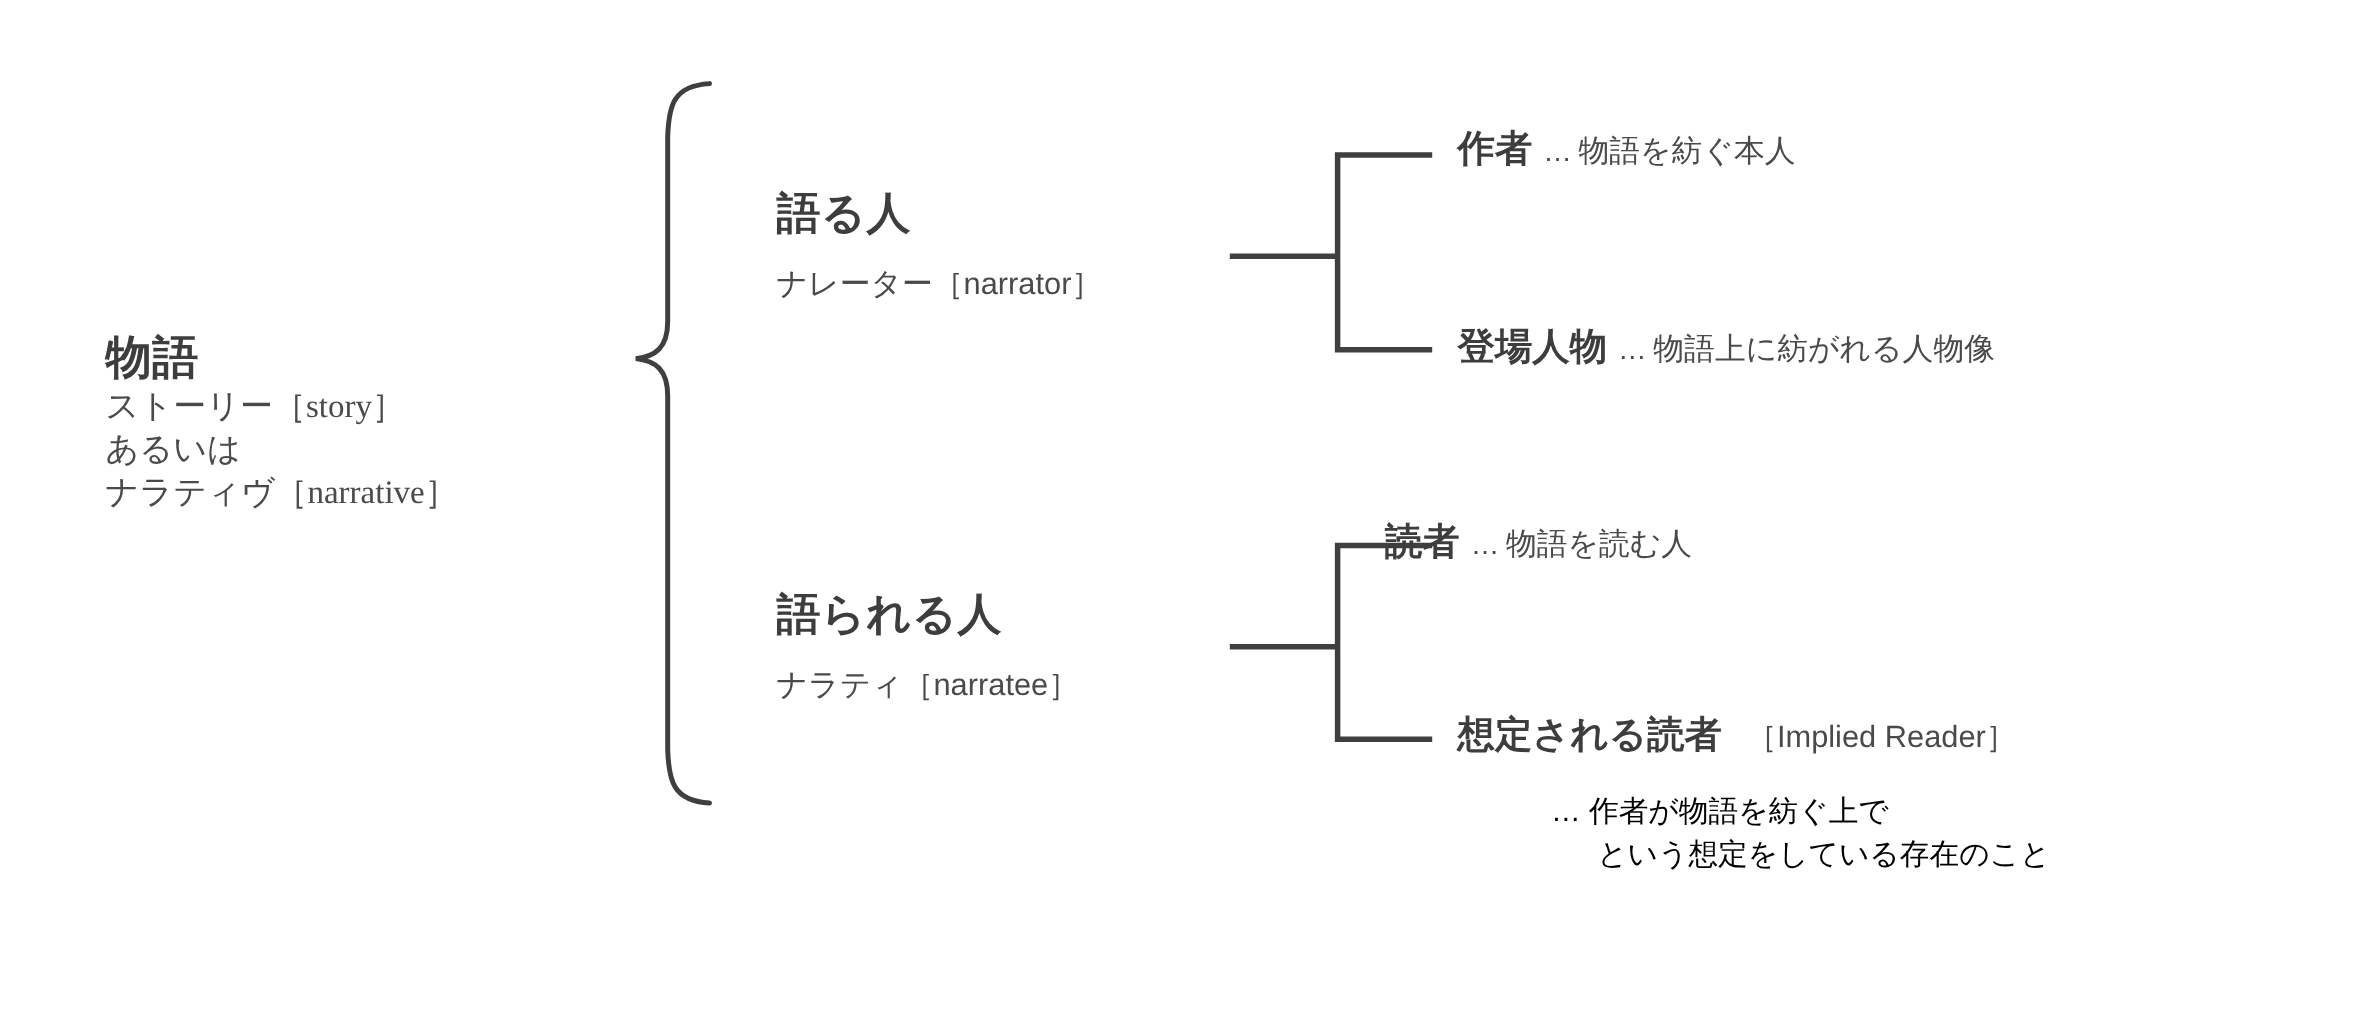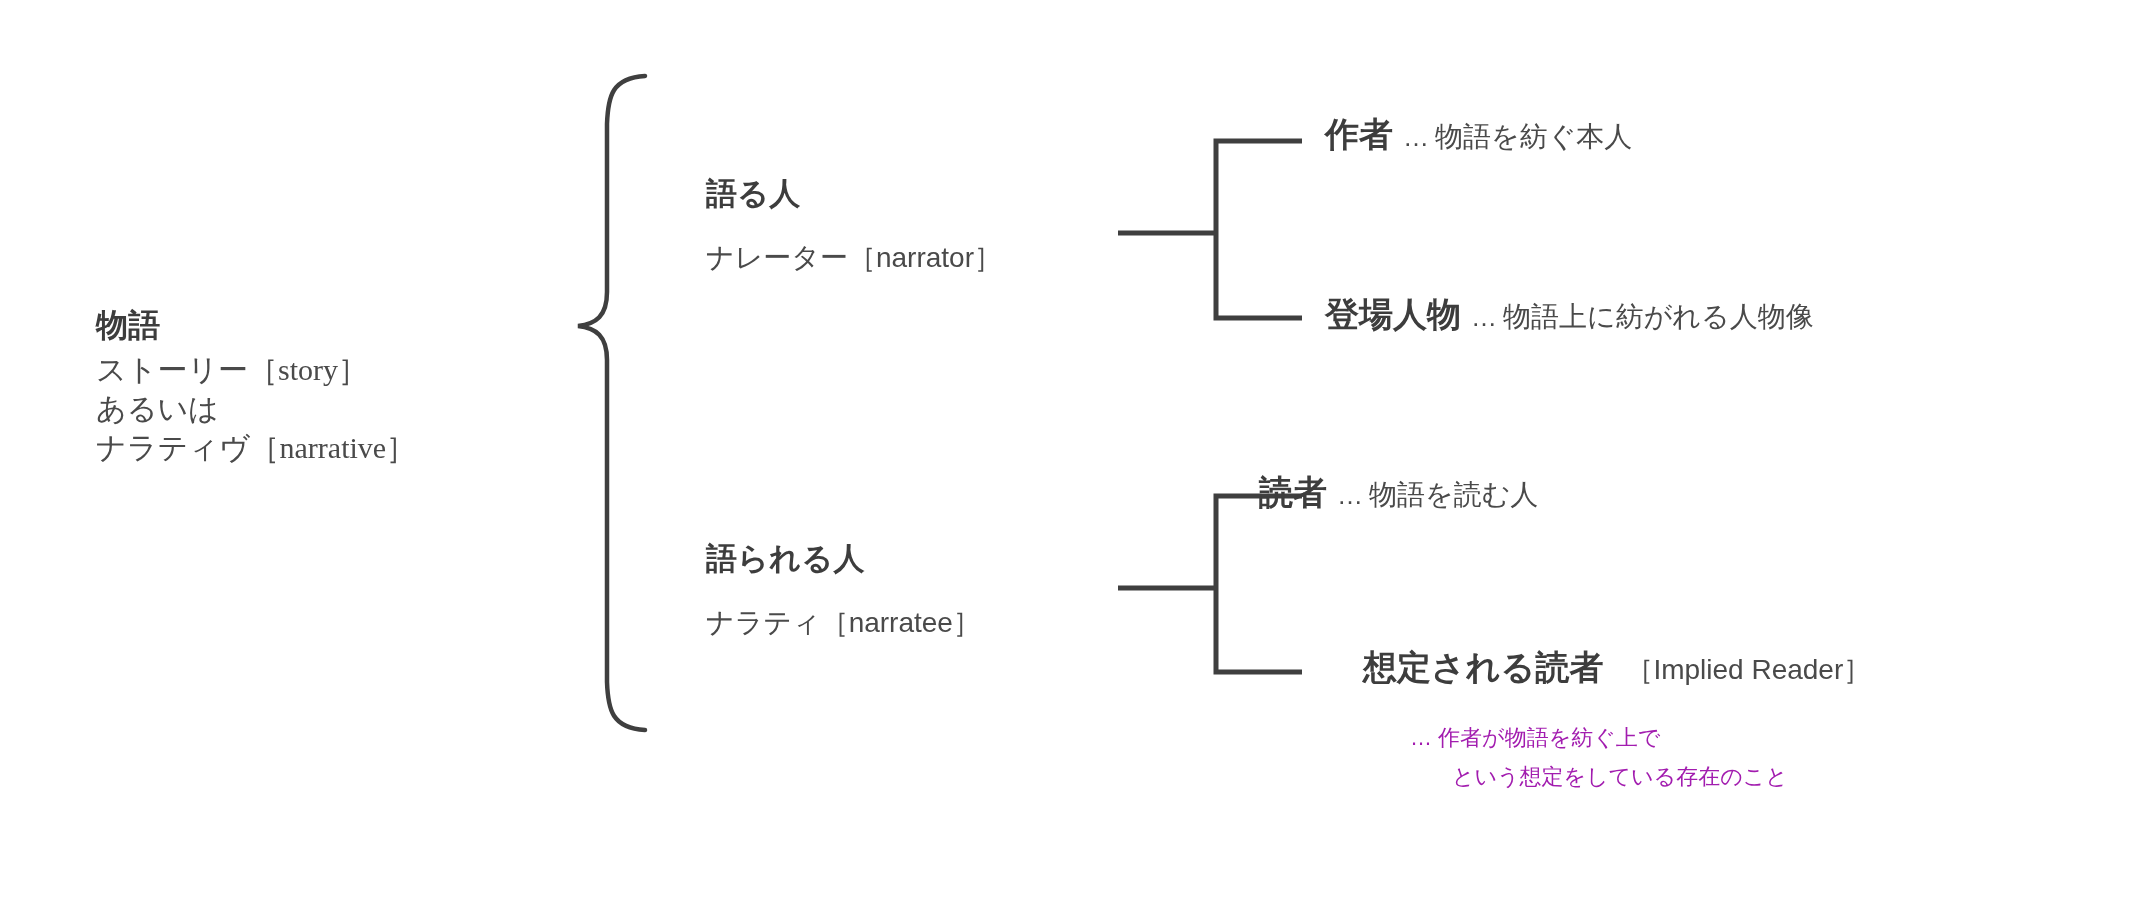"語る人" .branch .title { font-size: 31px -> 40px }
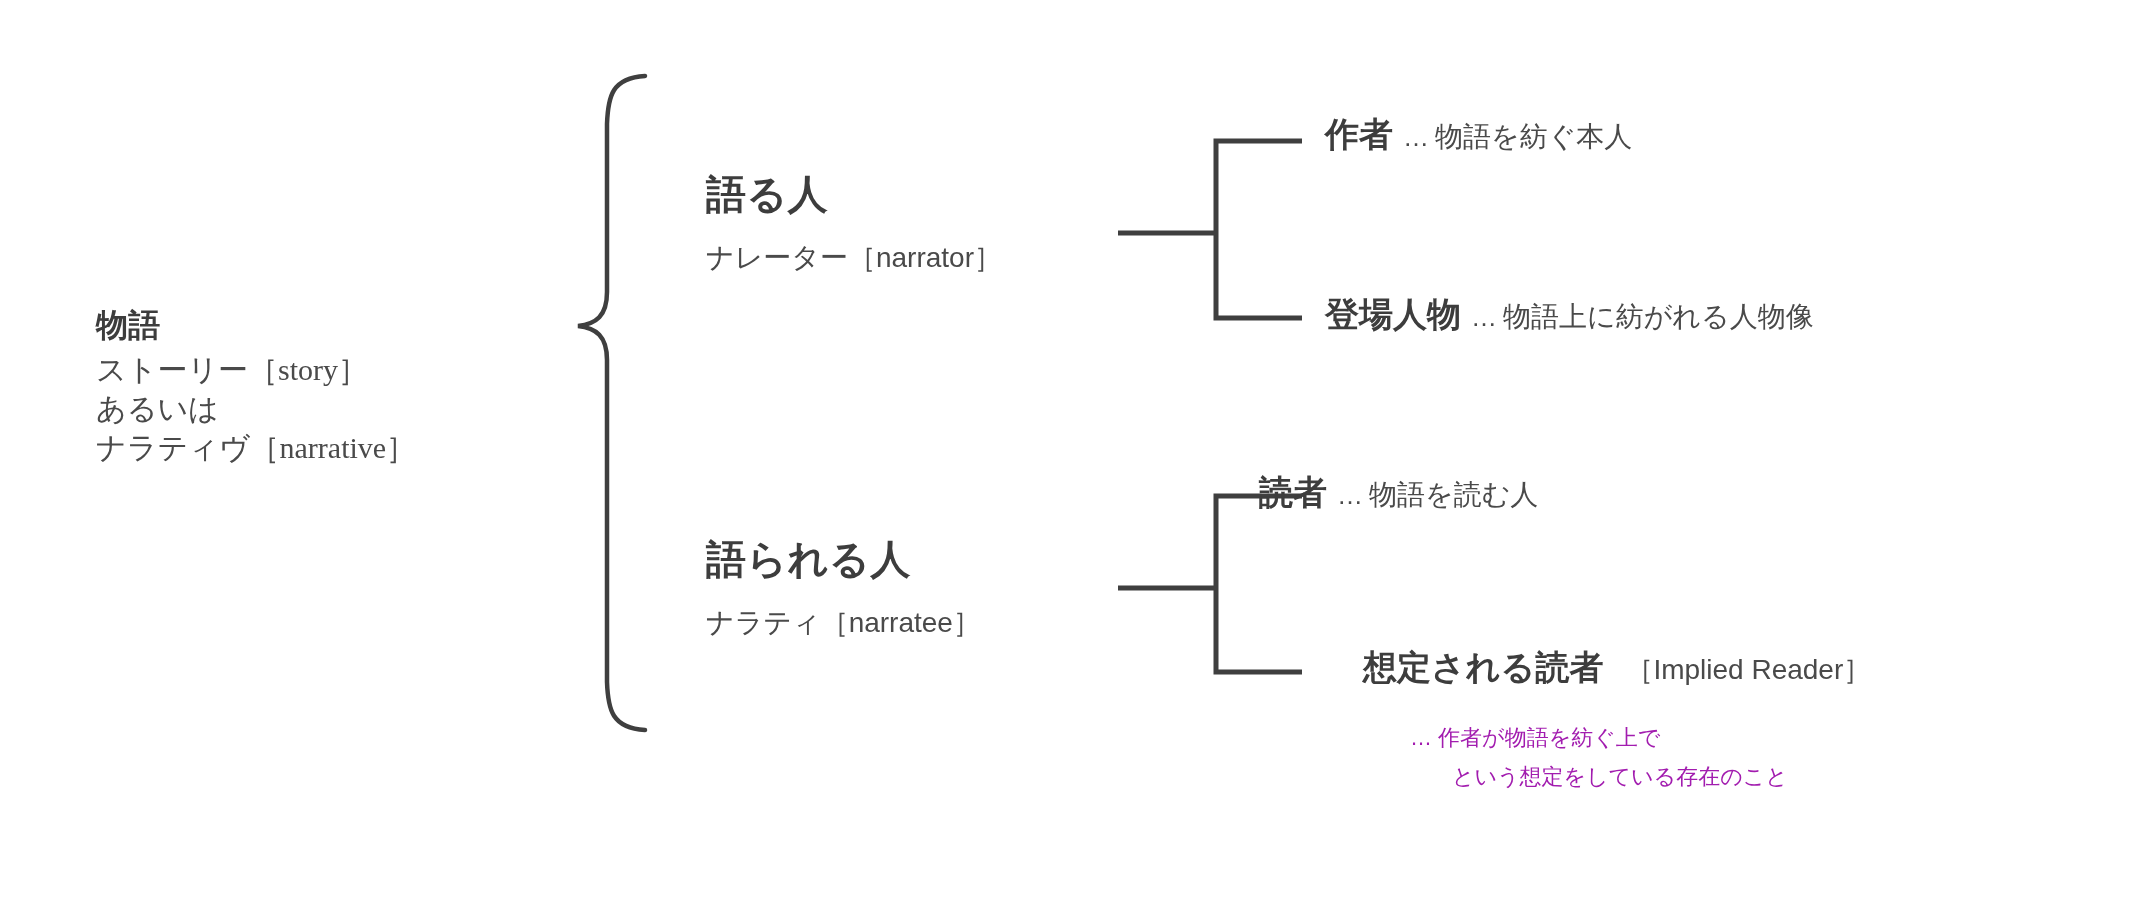"物語" #root-node .title { font-size: 32px -> 42px }
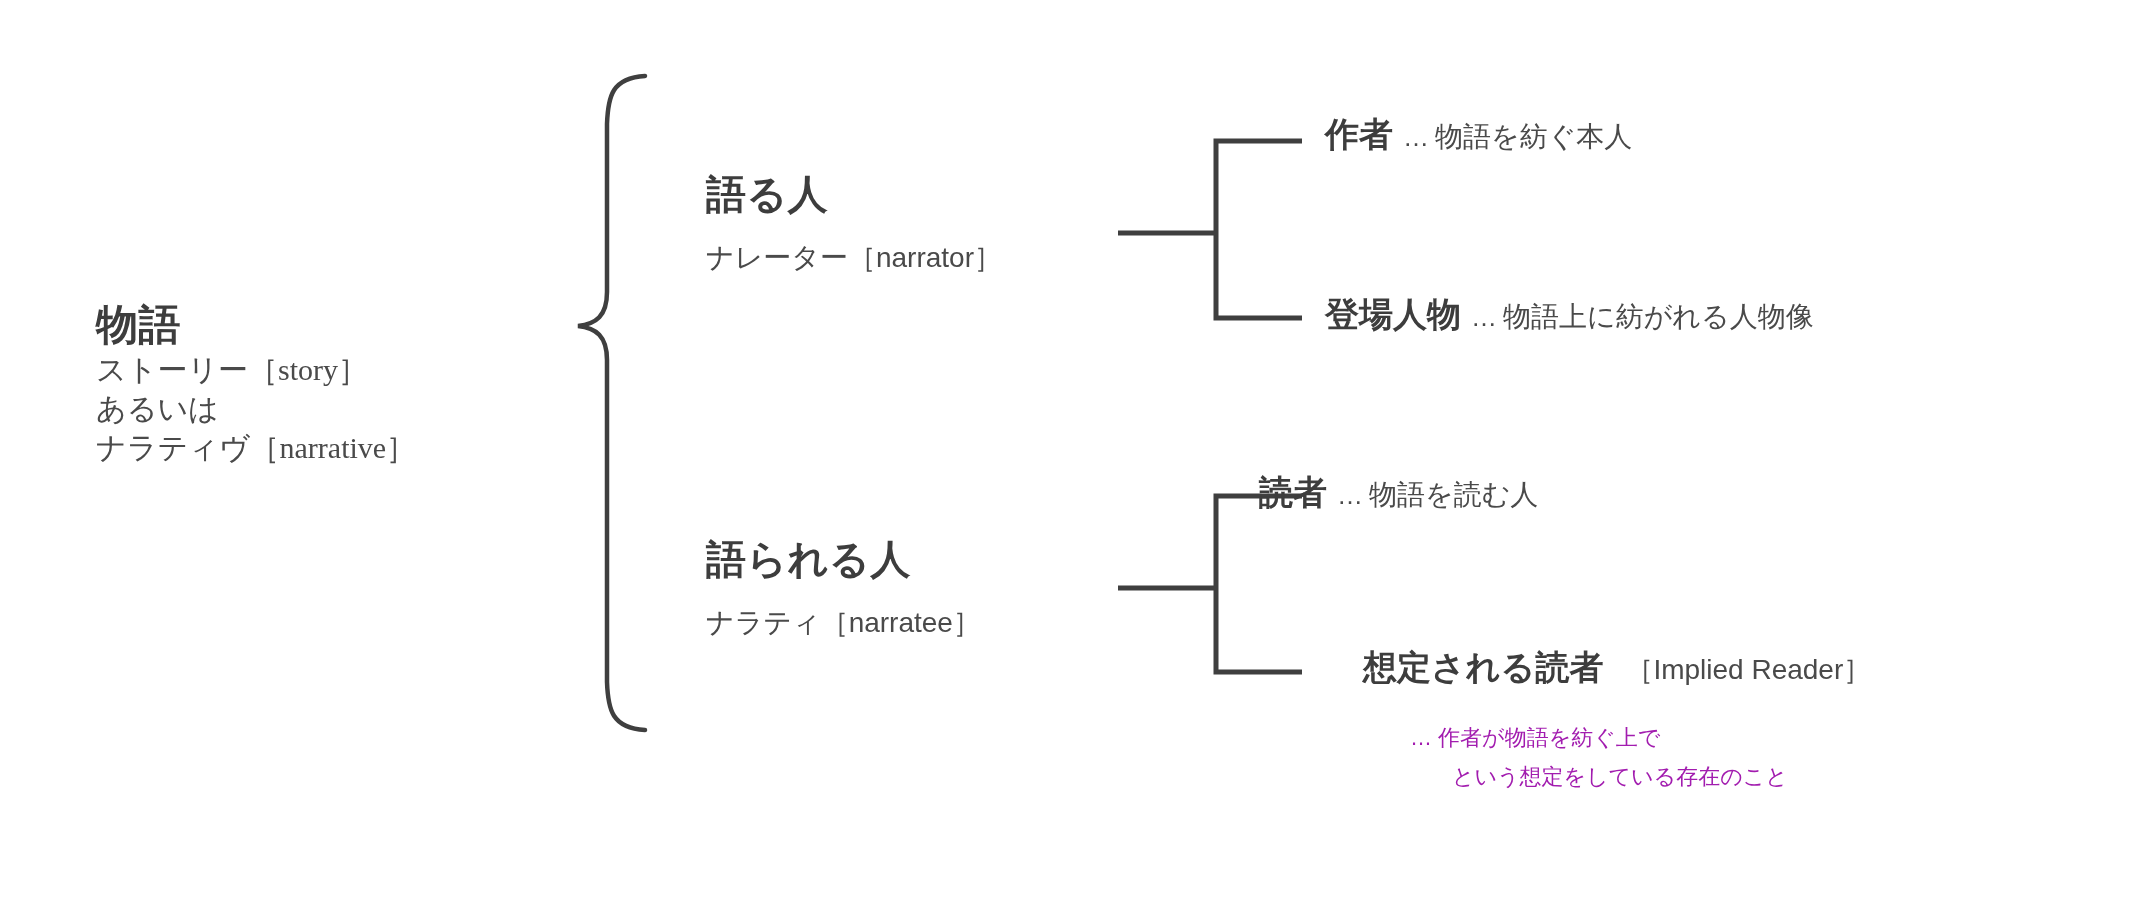"想定される読者 ［Implied Reader］" #leaf-implied { margin-left: 38px -> none }
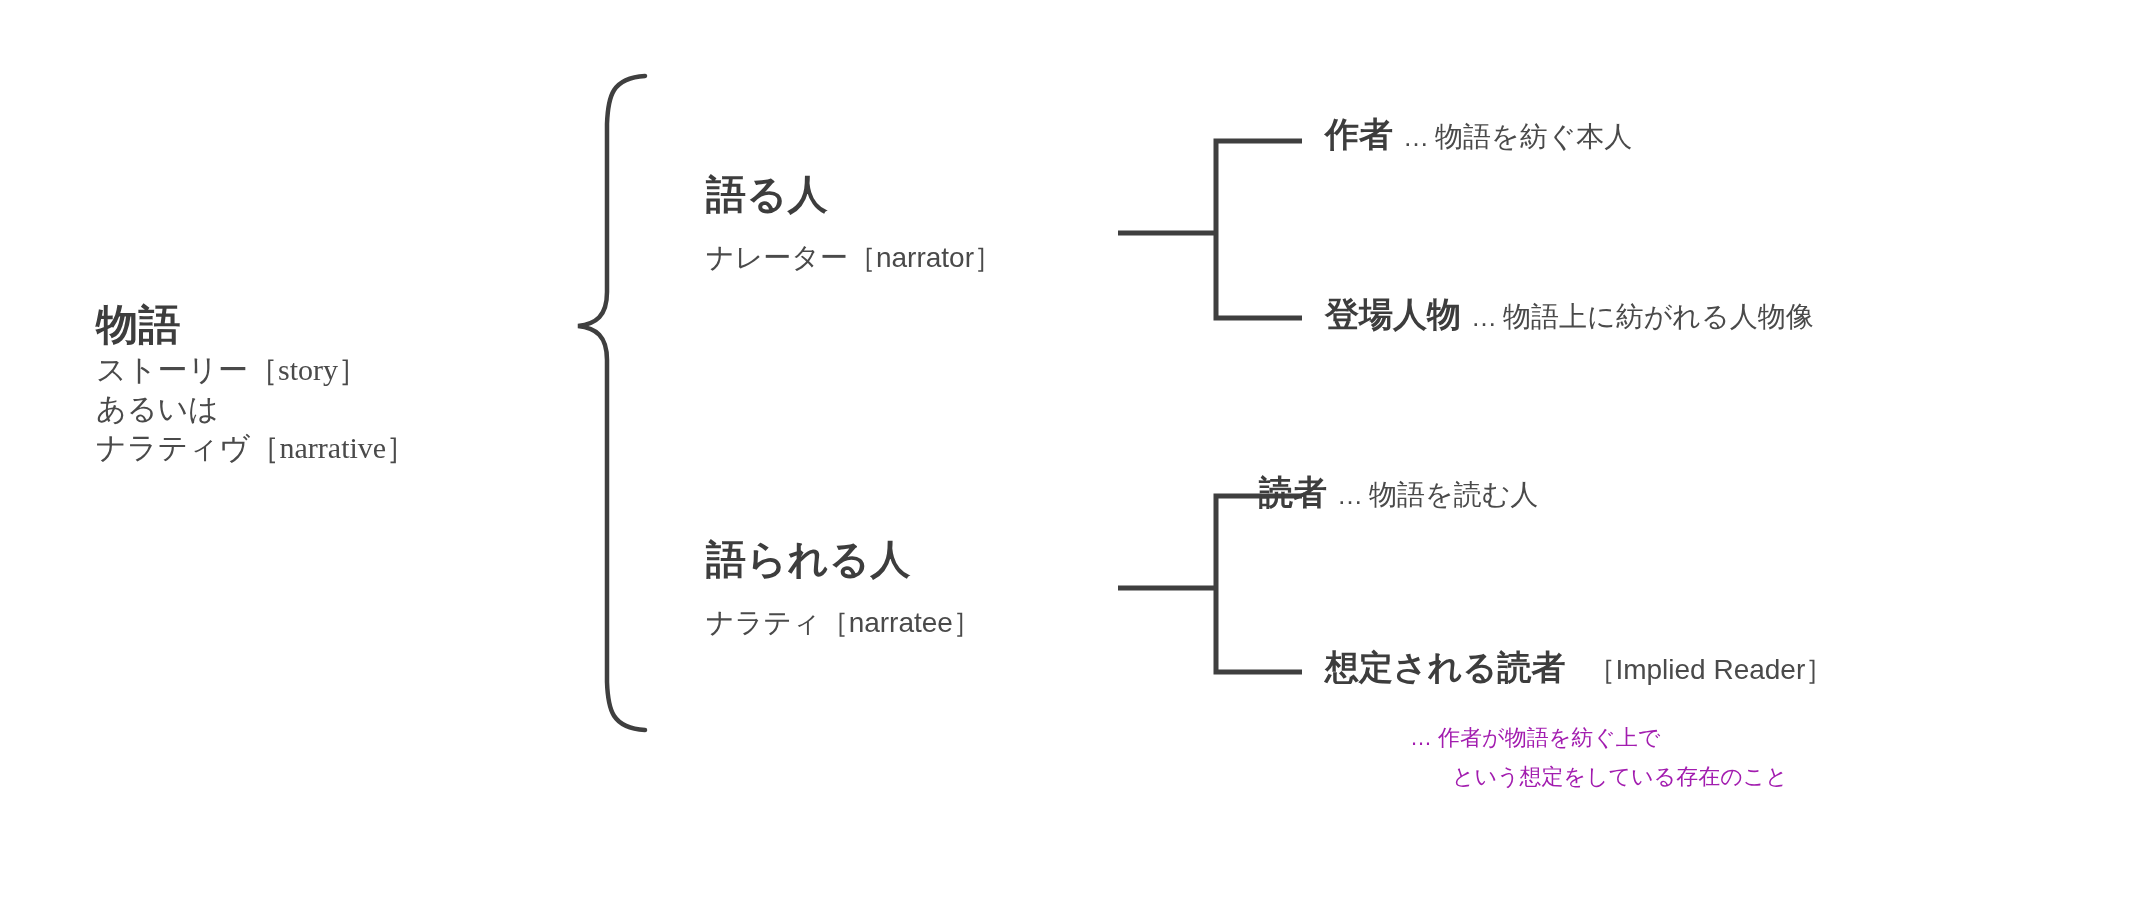"… 作者が物語を紡ぐ上で" #implied-note { color: #a21caf -> #000000; font-size: 22px -> 27px }
